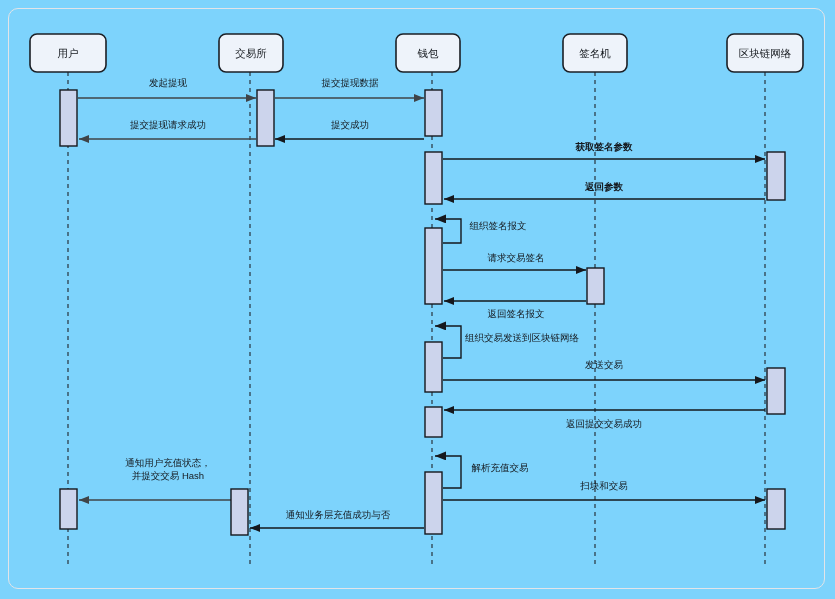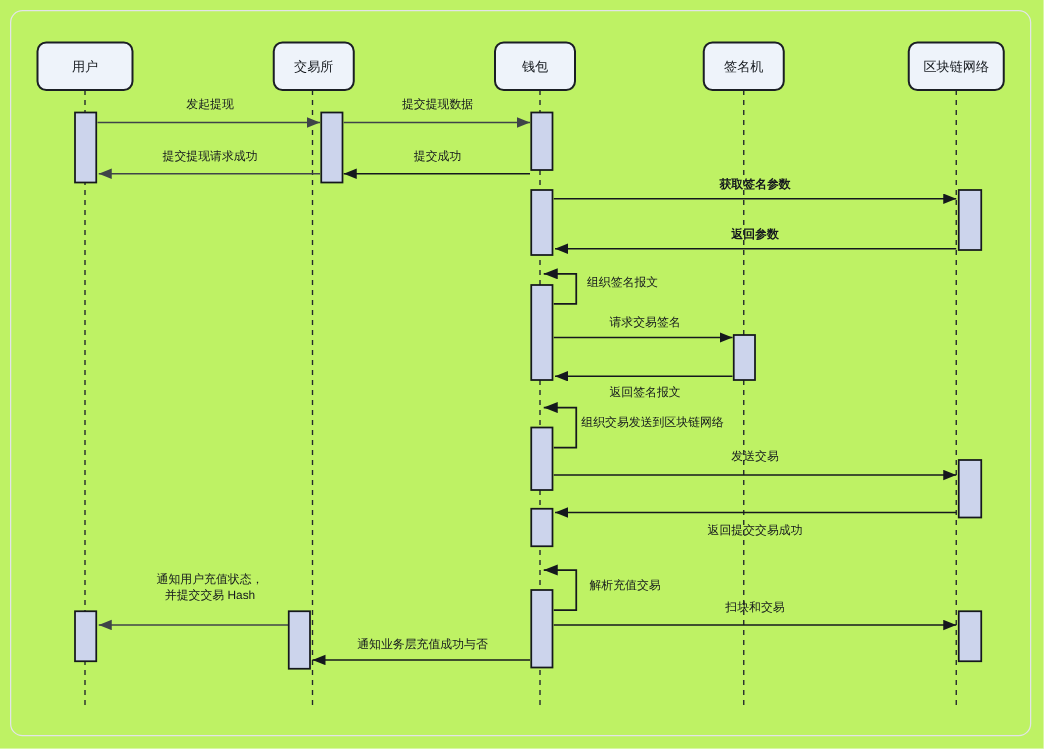"用户" #canvas-frame { background: #bef264 -> #7dd3fc }
